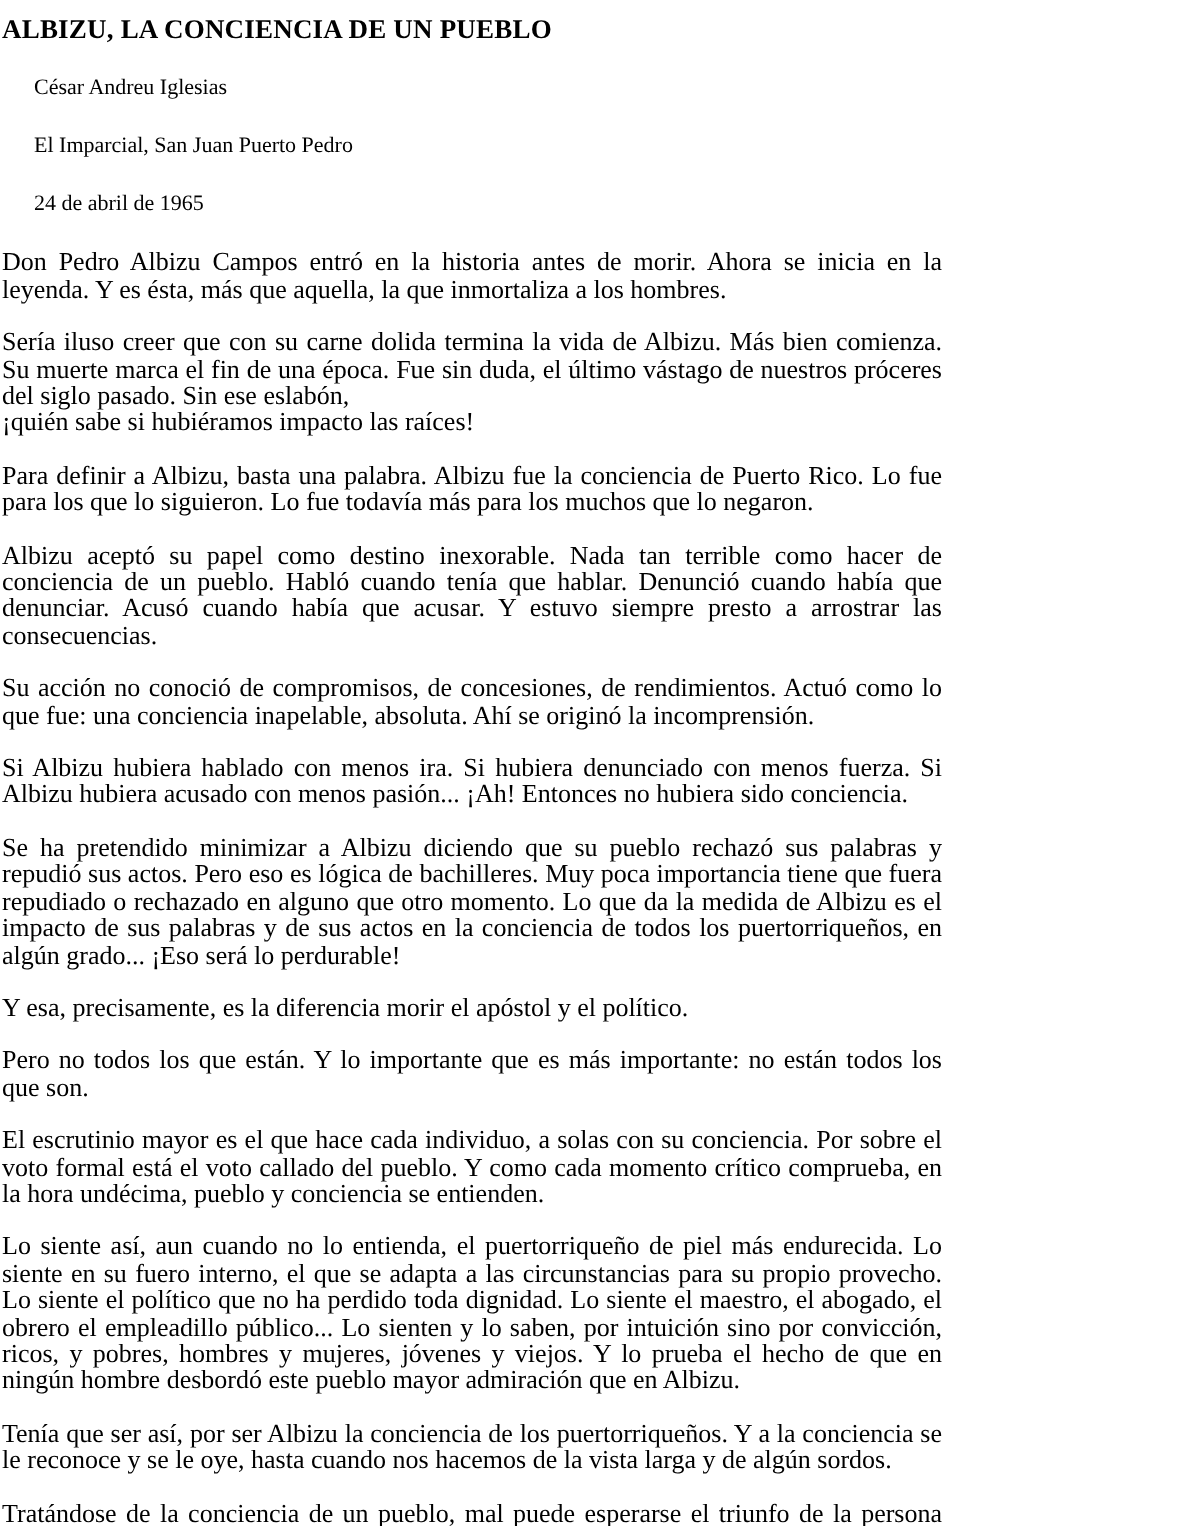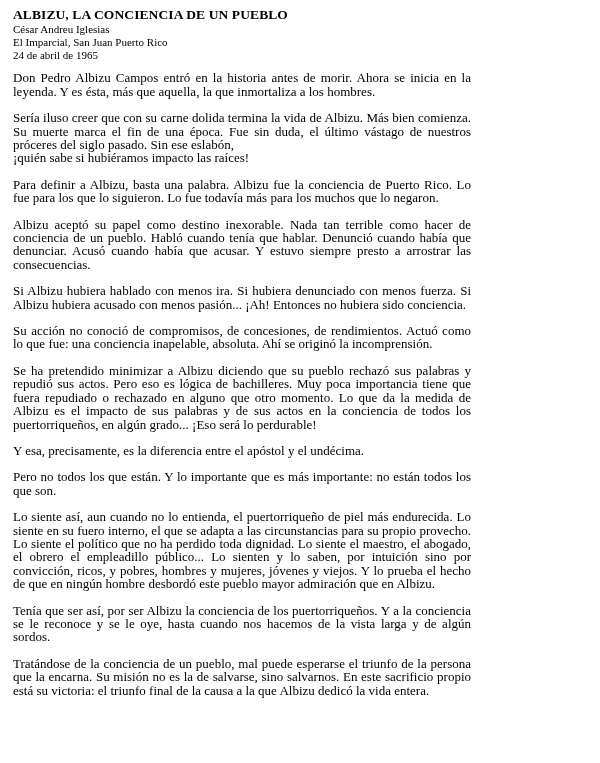"ALBIZU, LA CONCIENCIA DE UN" .page { padding: 7px 13px 6px 13px -> 7px 13px 6px 1px }
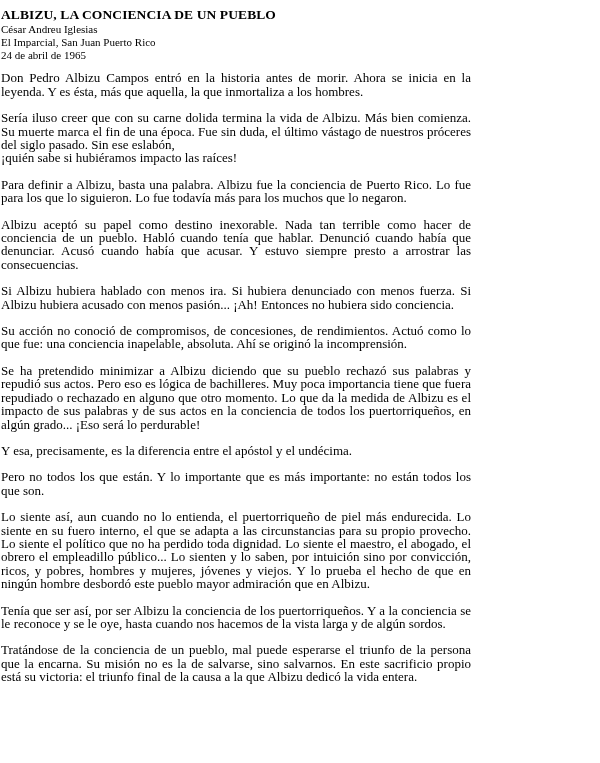"César Andreu Iglesias" .byline { margin: 0 -> 16px }
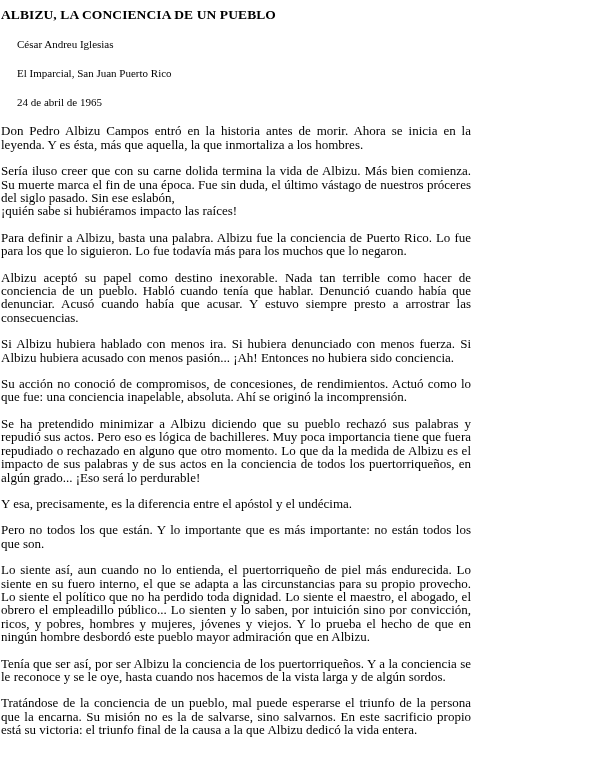"El Imparcial, San Juan Puerto" div.byline { text: Rico -> Pedro }
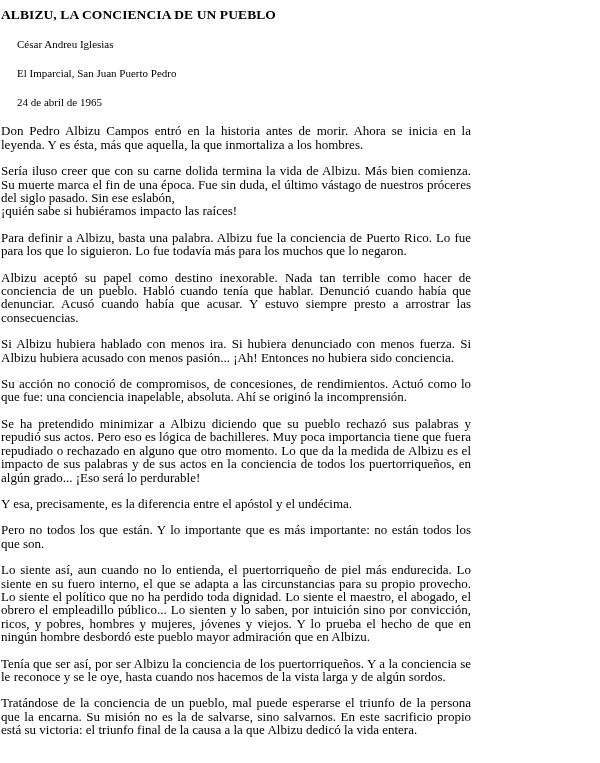"Si Albizu hubiera hablado con" p { order: before "Su acción no conoció de" -> after "Su acción no conoció de" }
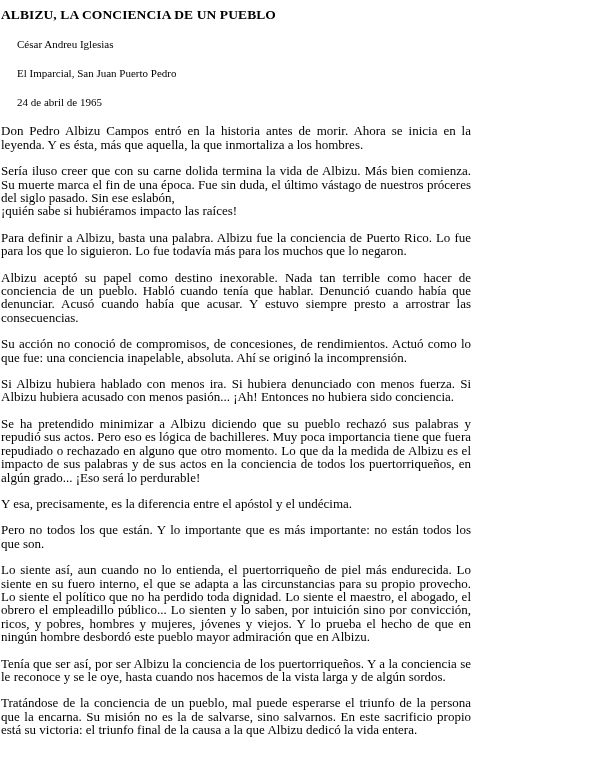"Y esa, precisamente, es la" p { text: entre el apóstol y el undécima -> morir el apóstol y el político }
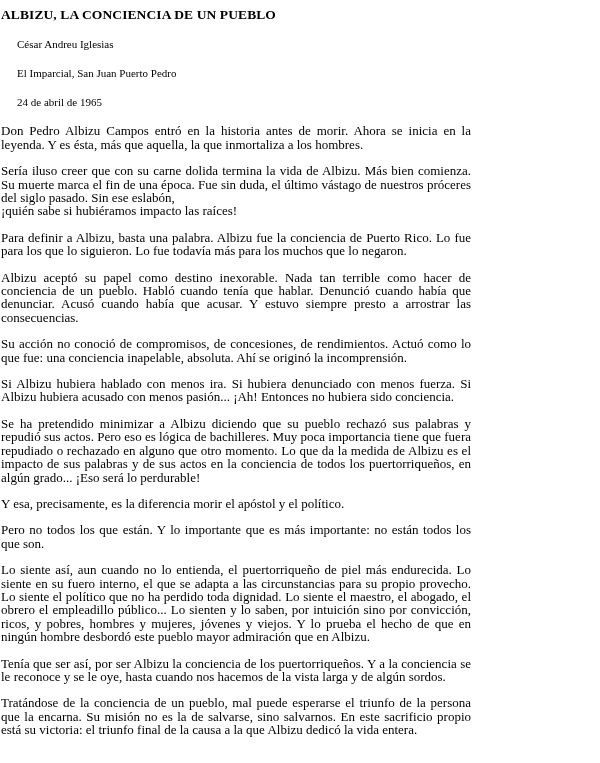"El escrutinio mayor es el" p { html: none -> <p>El escrutinio mayor es el que hace cada individuo, a solas con su conciencia. Por sobre el voto formal está el voto callado del pueblo. Y como cada momento crítico comprueba, en la hora undécima, pueblo y conciencia se entienden.</p> }
